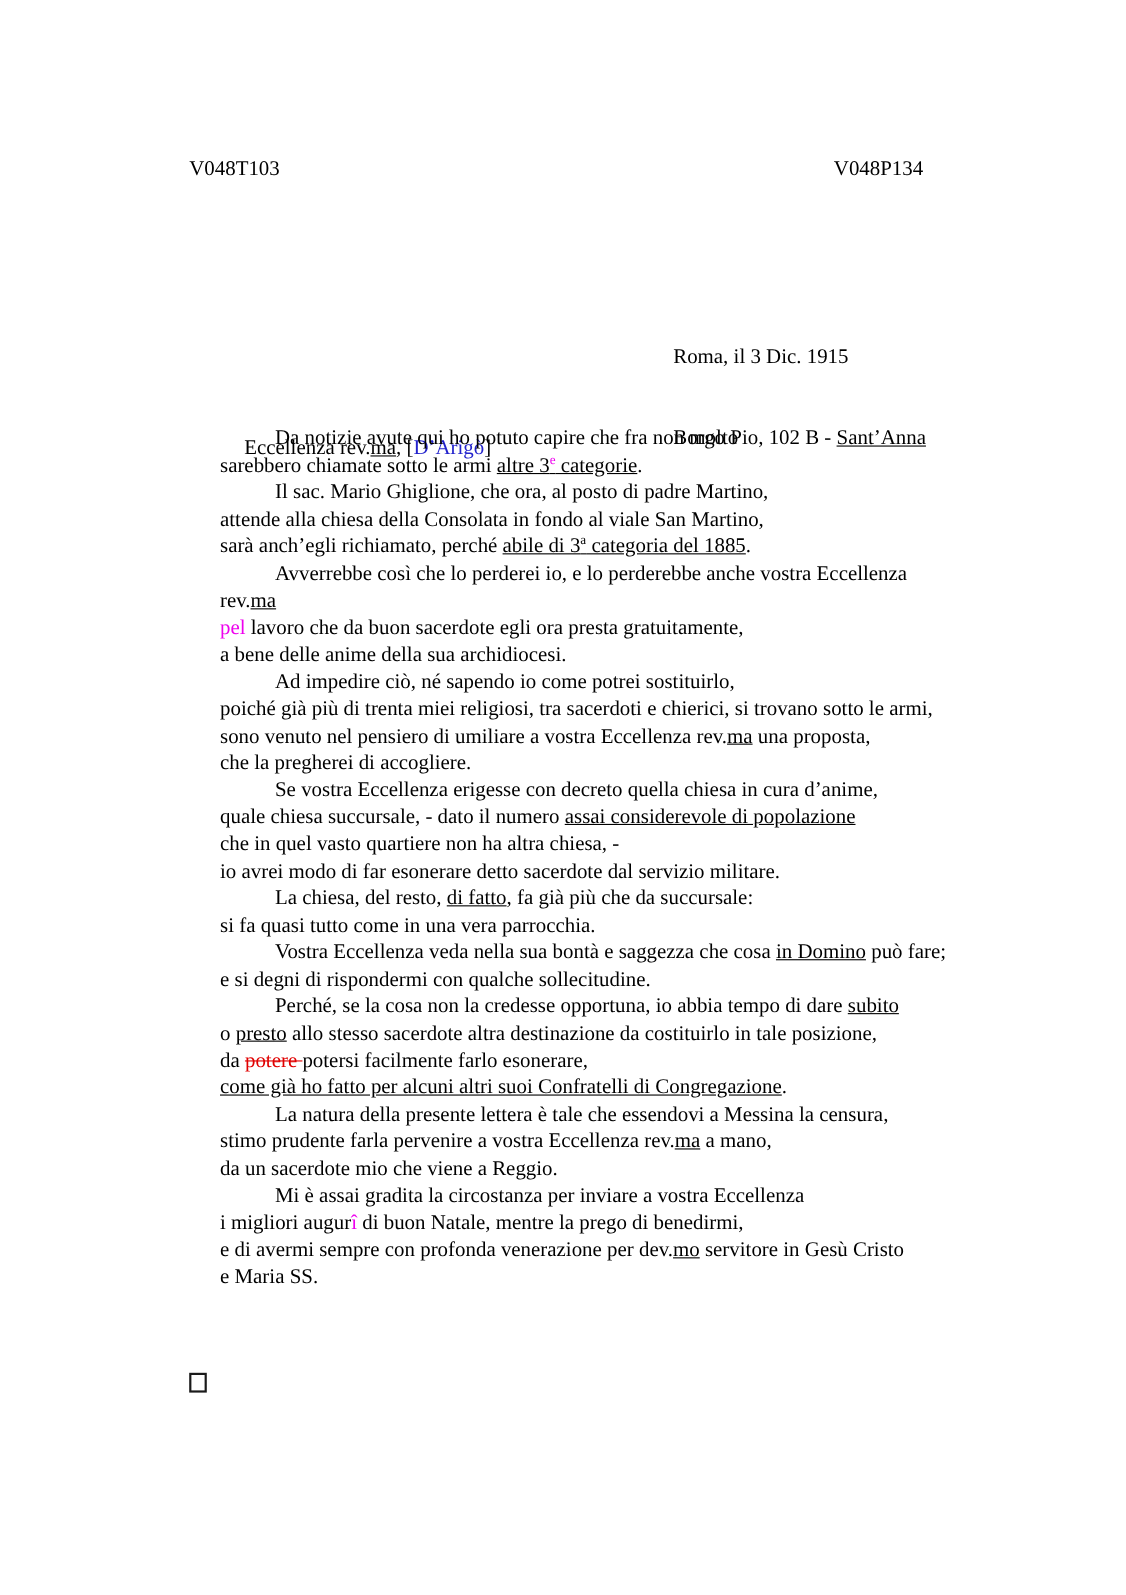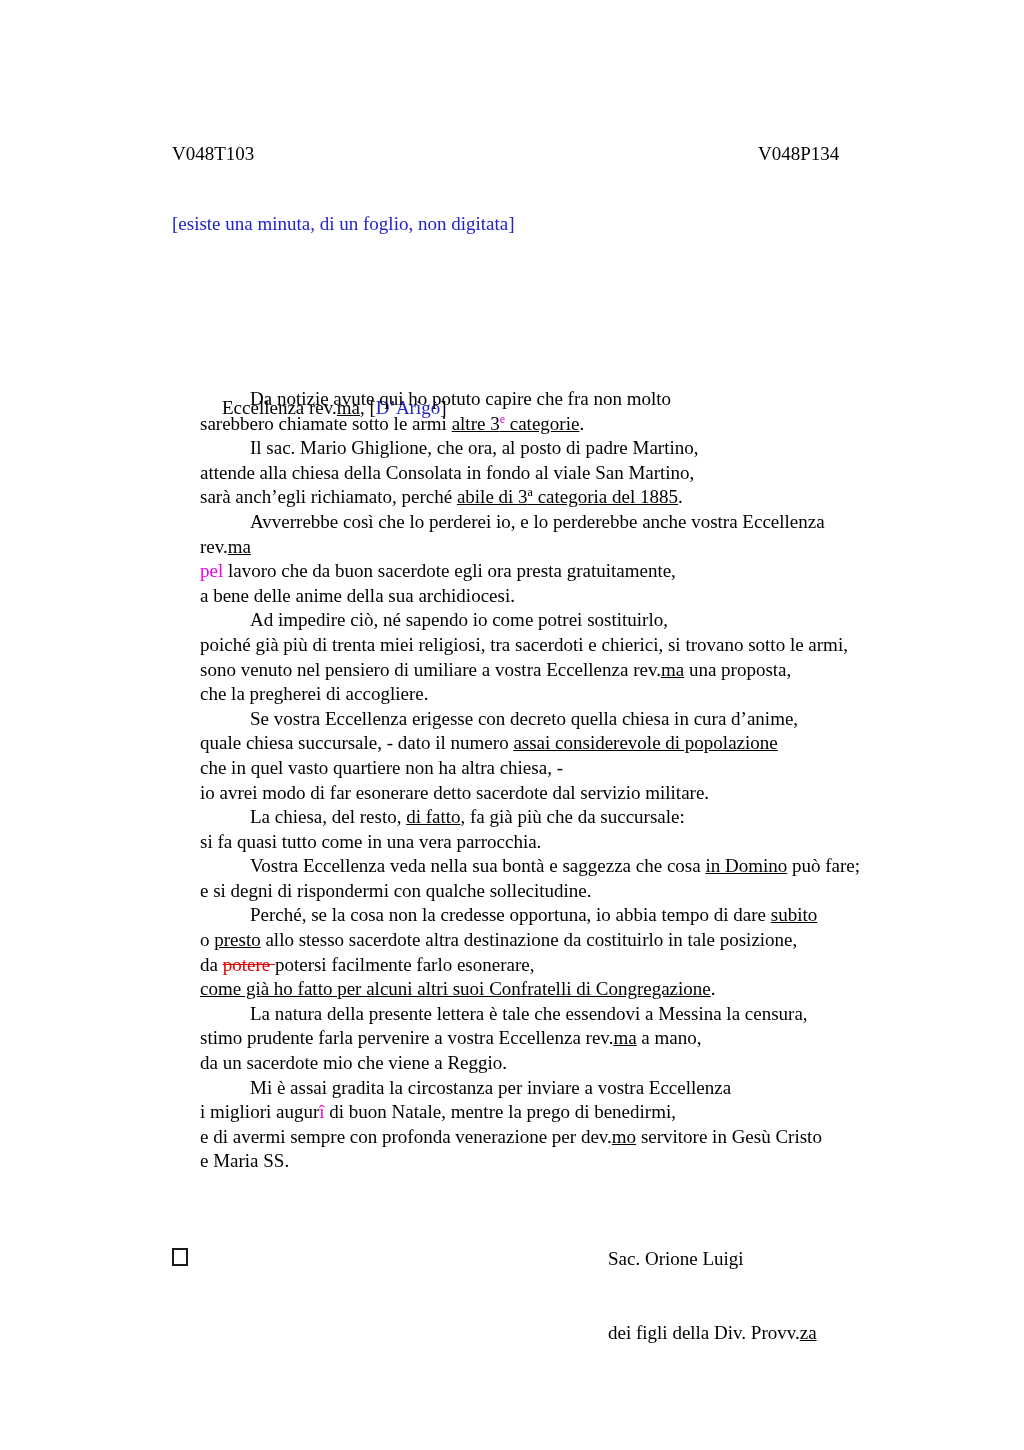"[esiste una minuta, di un" div.abs { html: <div><span>[esiste una minuta, di un foglio, non digitata]</span></div> -> none }
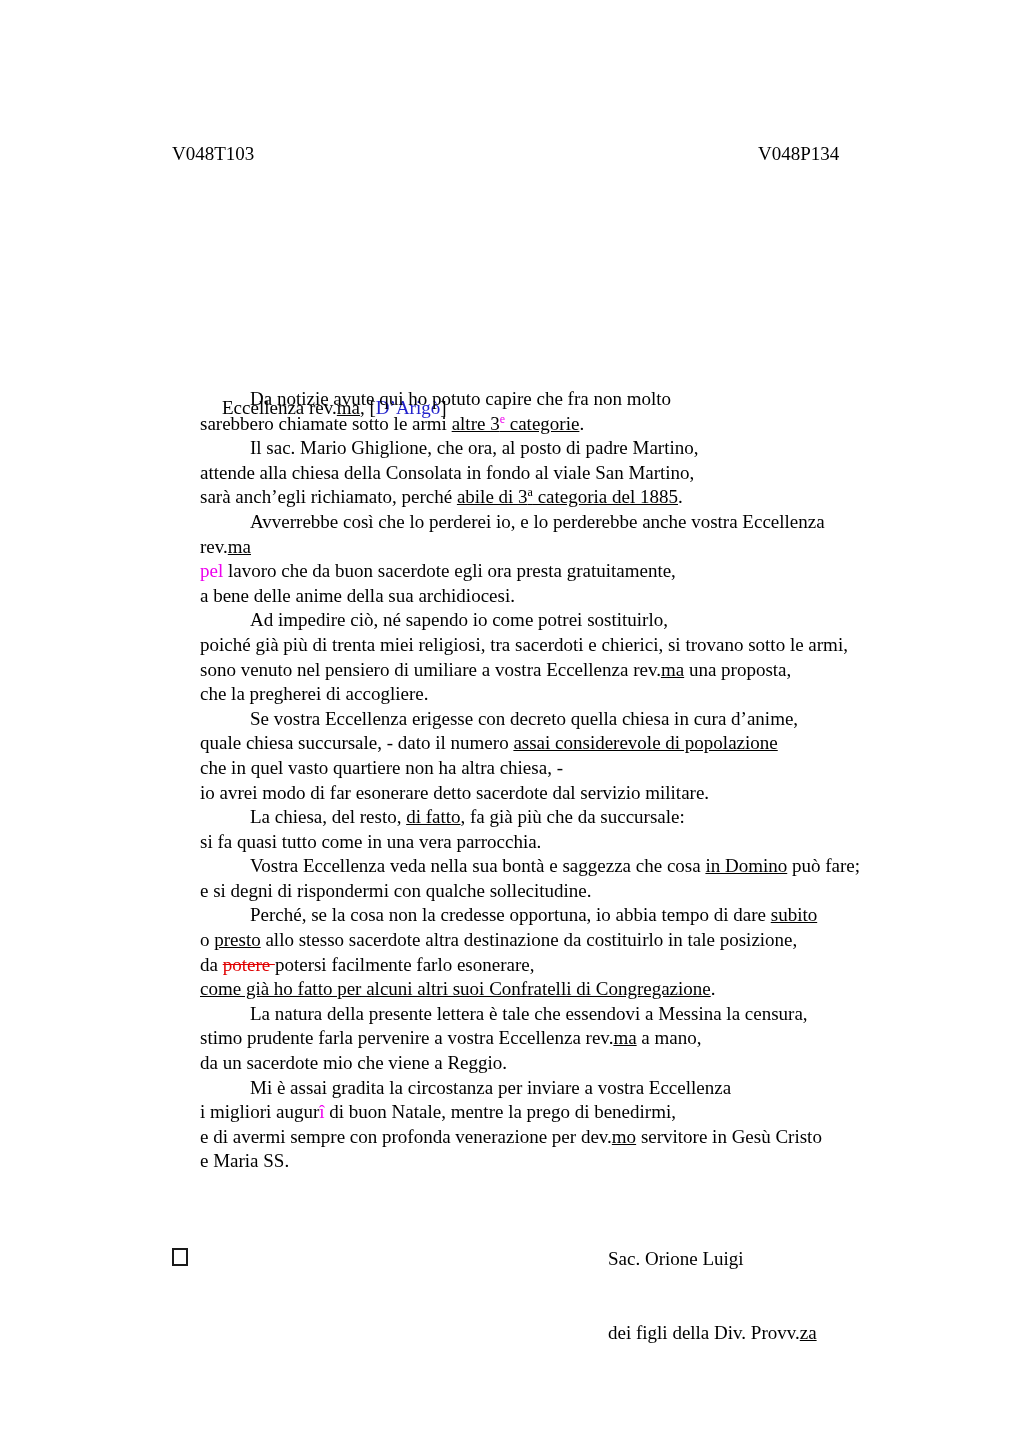"Roma, il 3 Dic. 1915" div.abs { html: none -> <div> <div><span>Roma, il 3 Dic. 1915</span></div> <div><span>Borgo Pio, 102 B - </span><span>Sant’Anna</span></div> </div> }
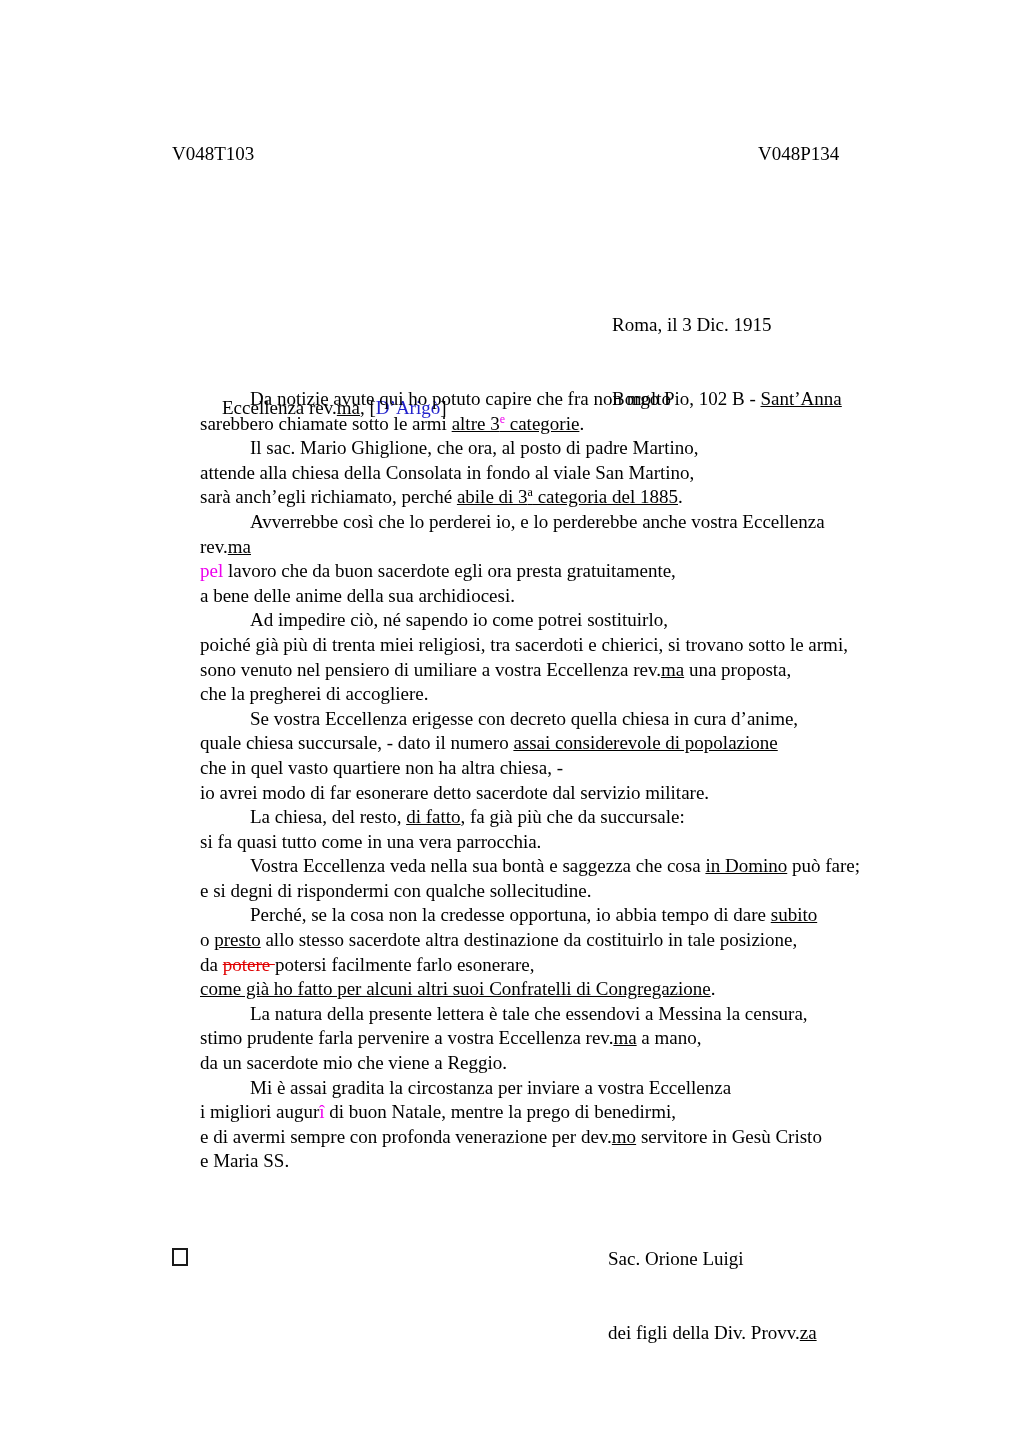"Sac. Orione Luigi" div.abs { html: <div> <div><span>Sac. Orione Luigi</span></div> <div><span>dei figli della Div. Provv.</span><span>za</span></div> </div> -> none }
